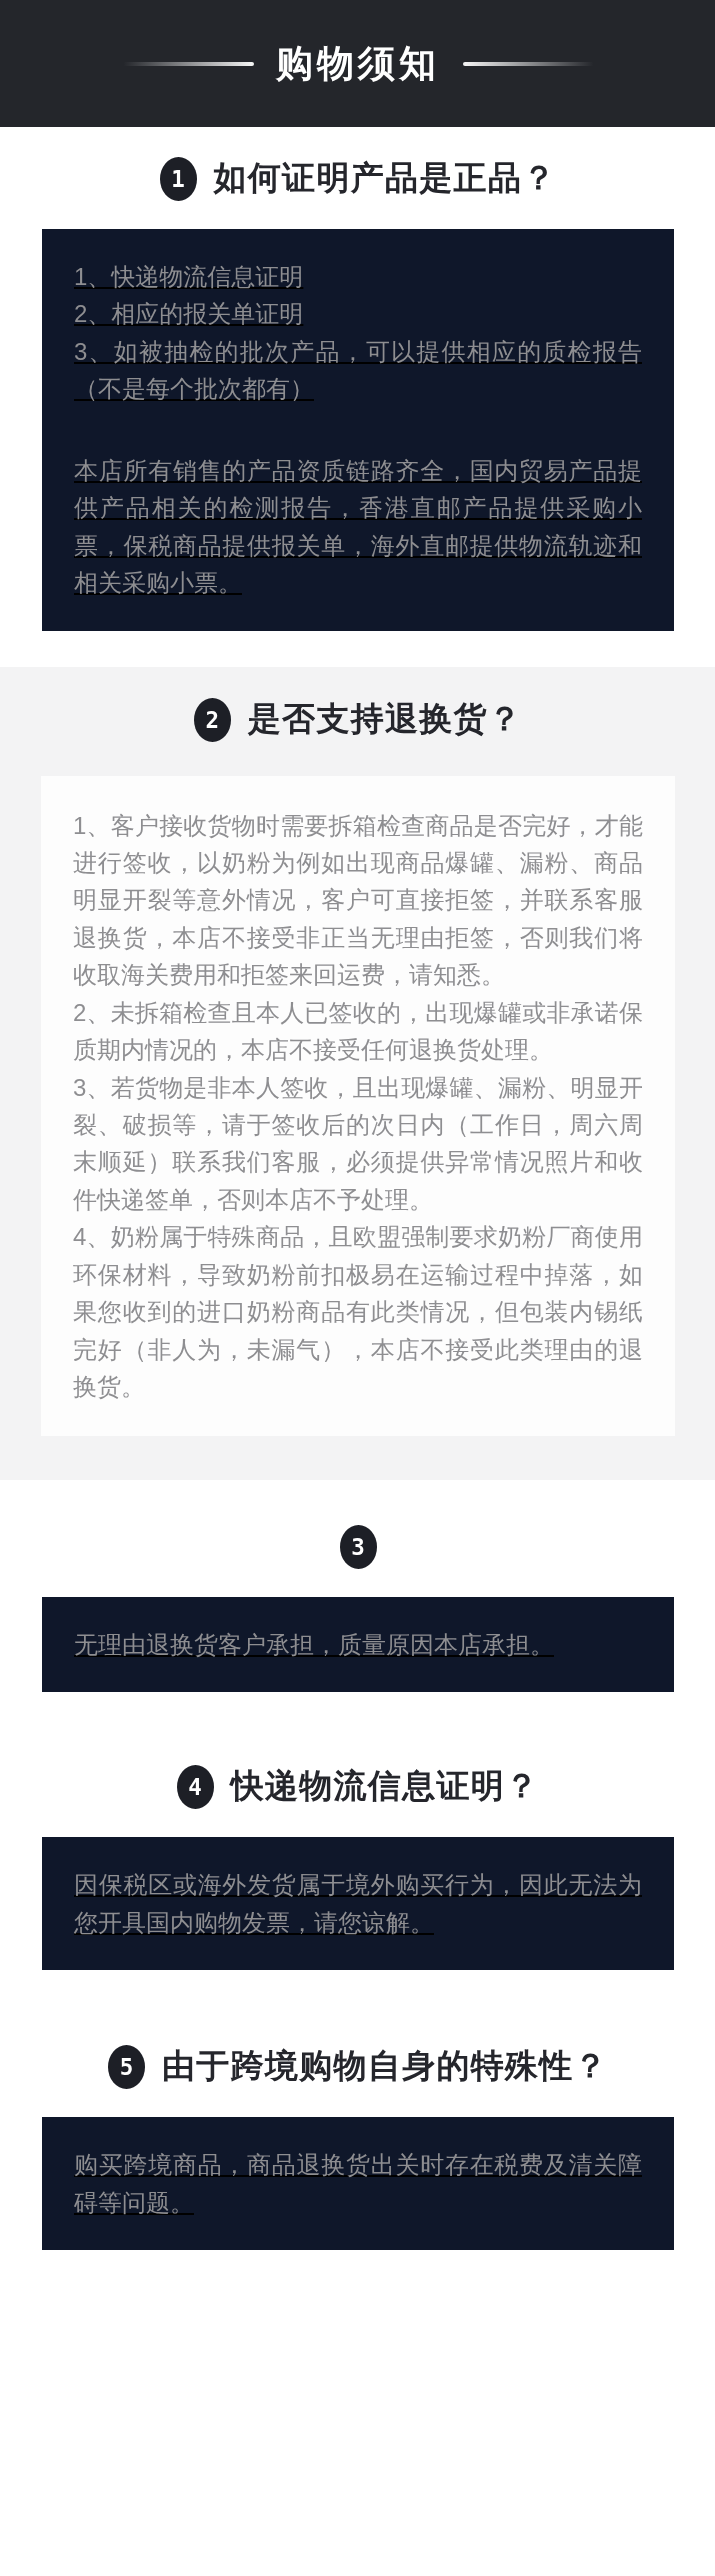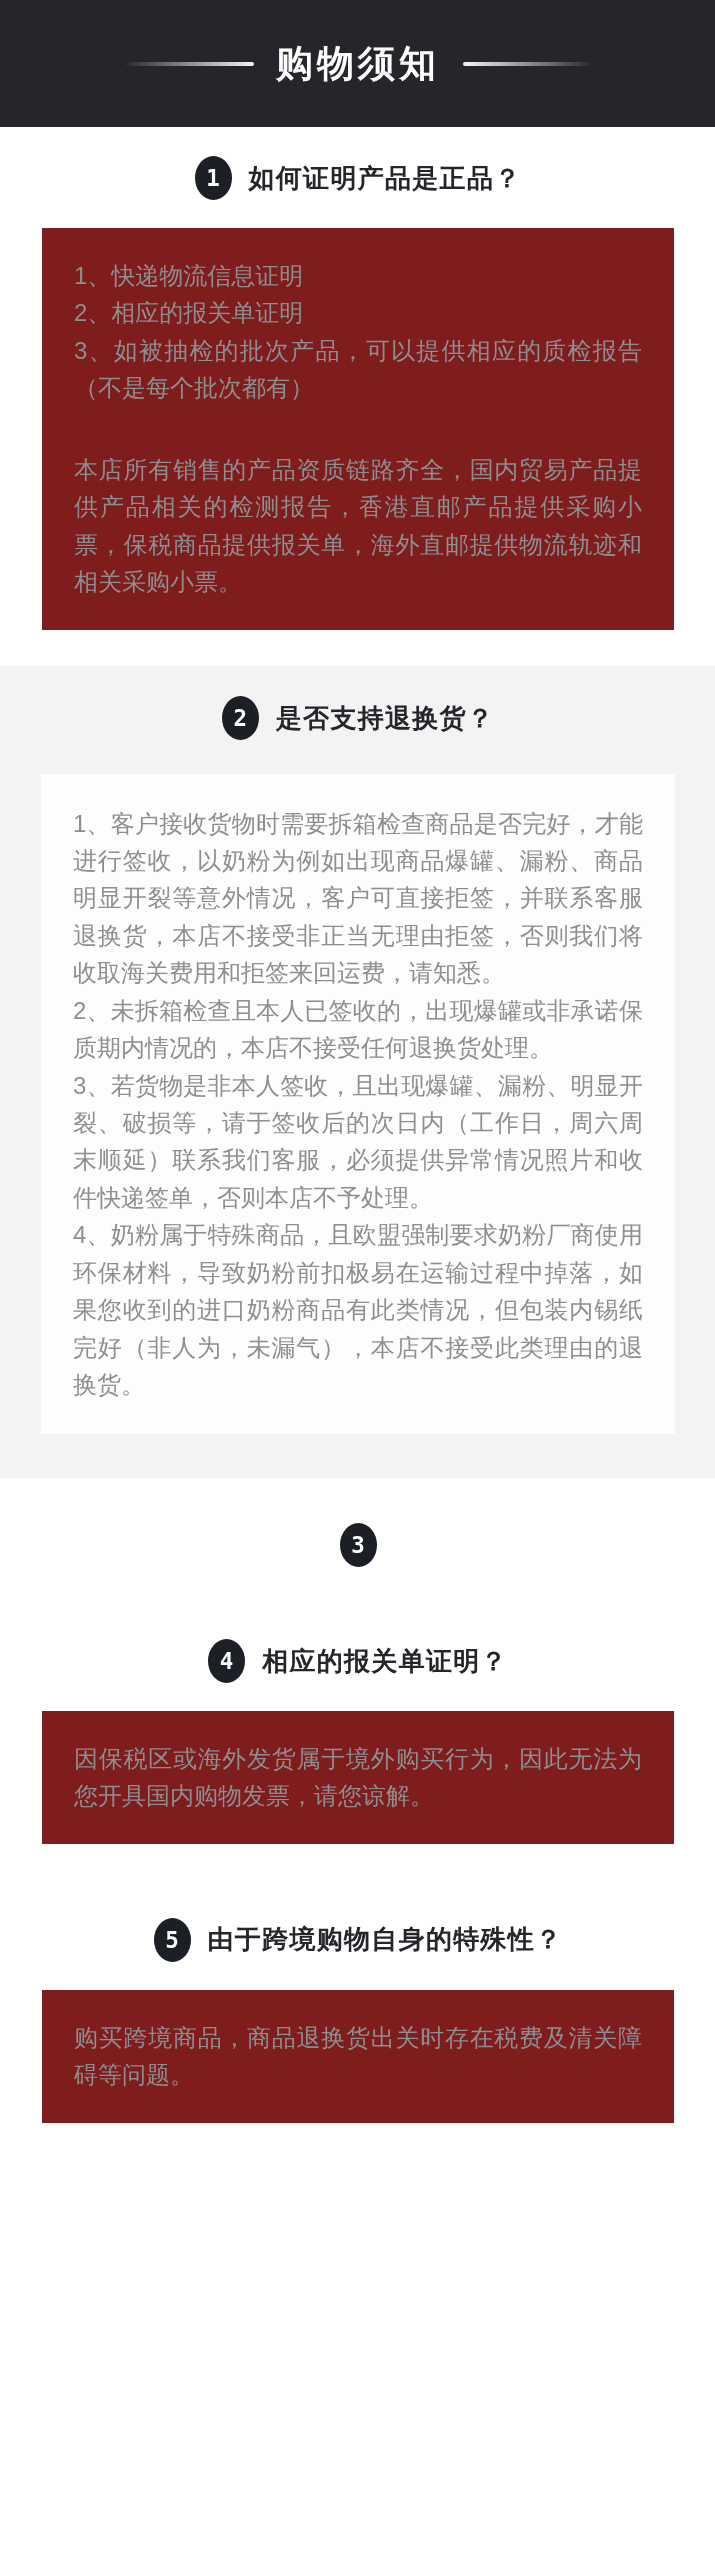"如何证明产品是正品？" .qtitle { font-size: 26px -> 33px }
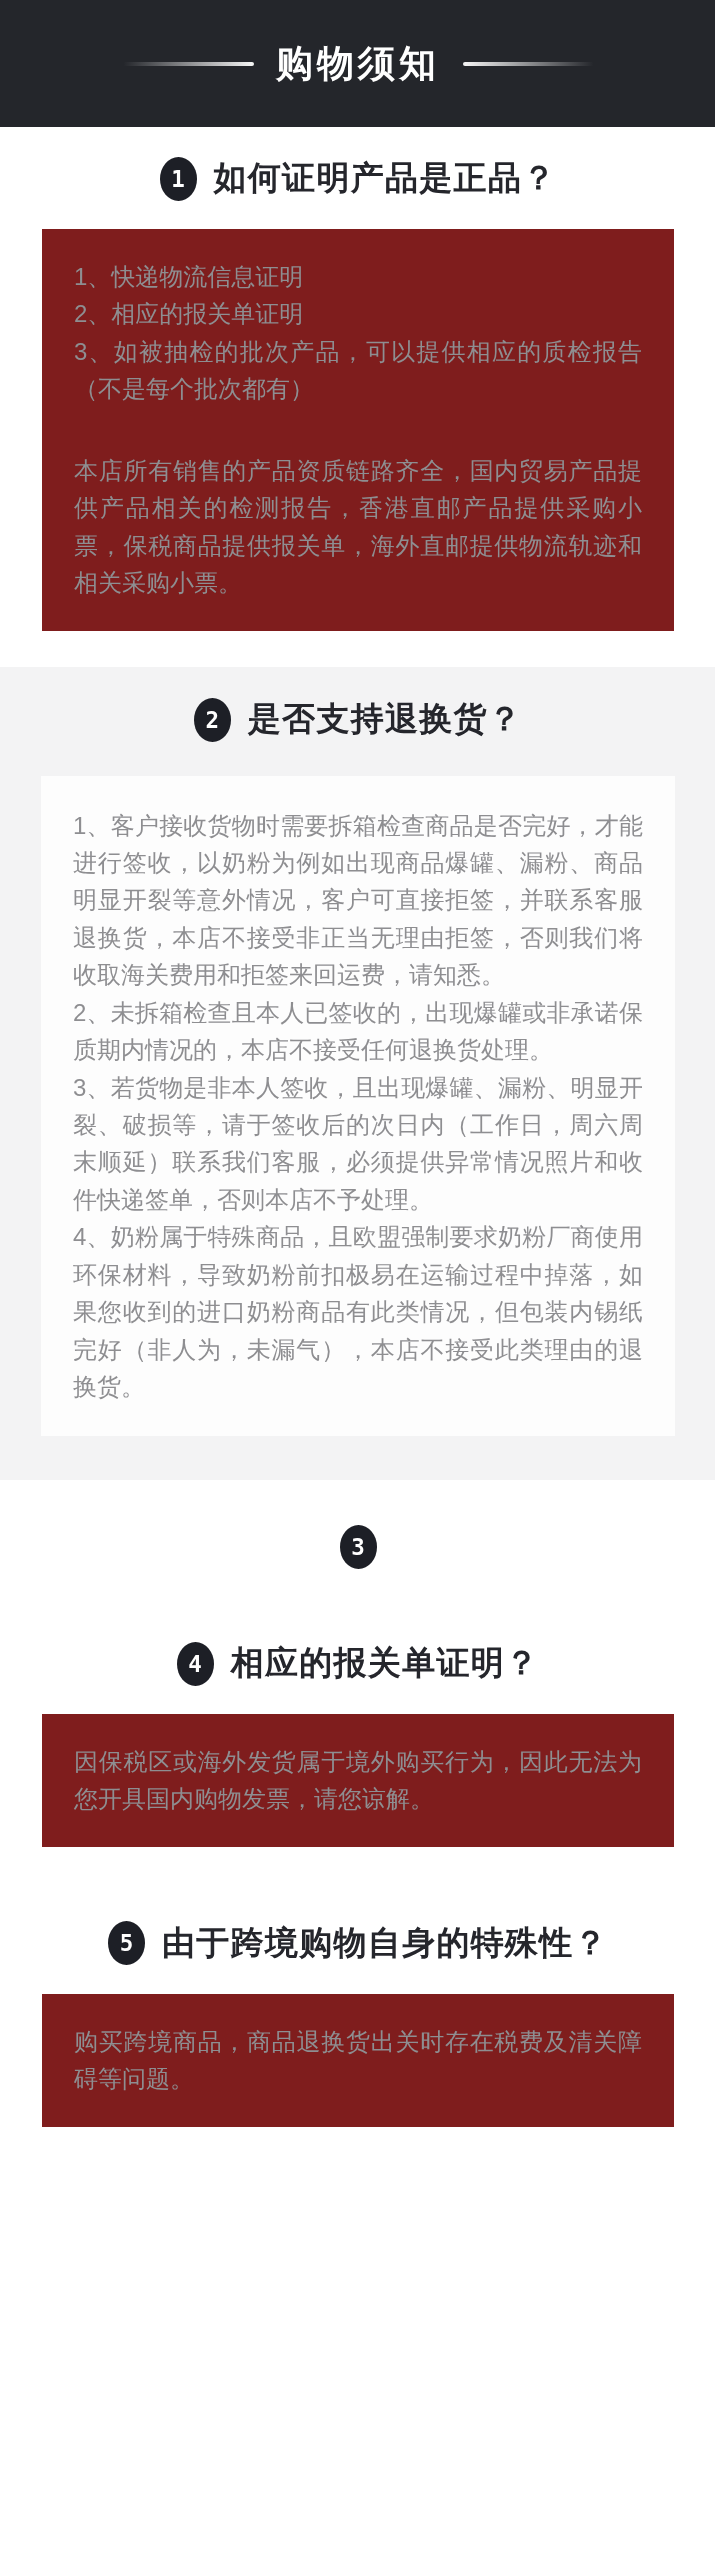"1、快递物流信息证明" .gbox { background: #7f1d1d -> #0f172a; text-decoration: none -> underline }
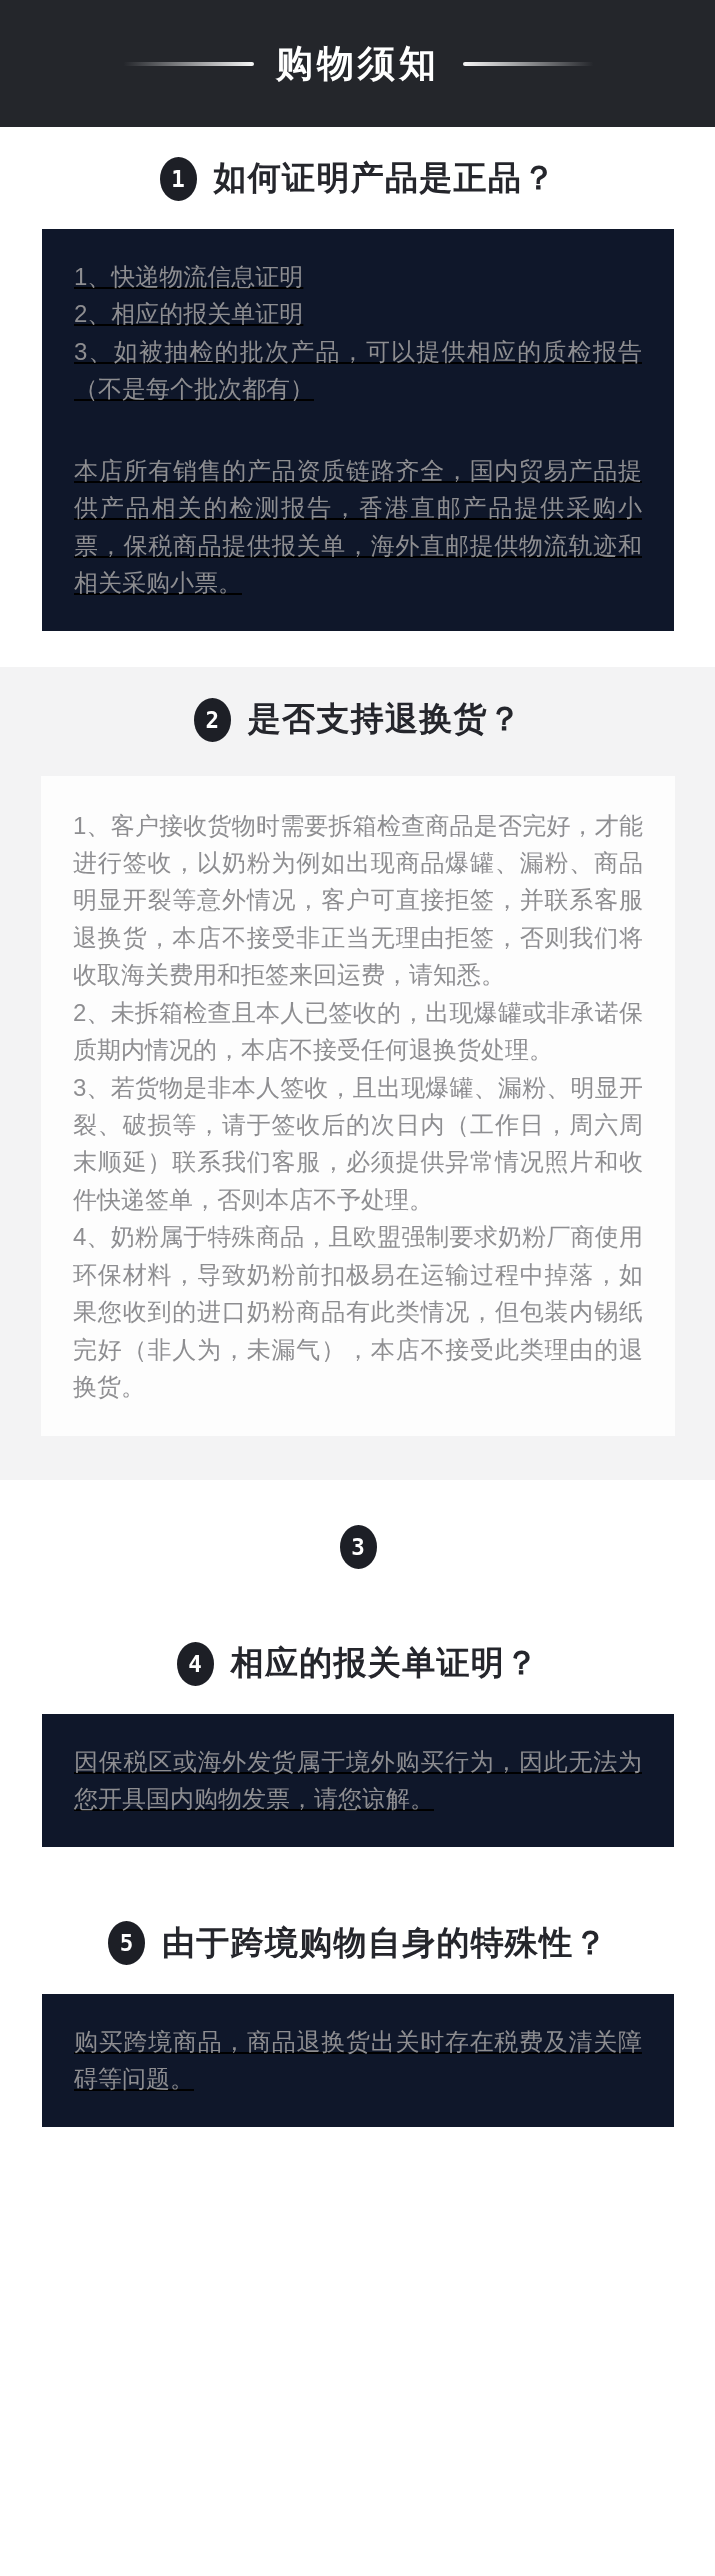"无理由退换货客户承担，质量原因本店承担。" div.gbox { html: none -> <div> <p>无理由退换货客户承担，质量原因本店承担。</p> </div> }
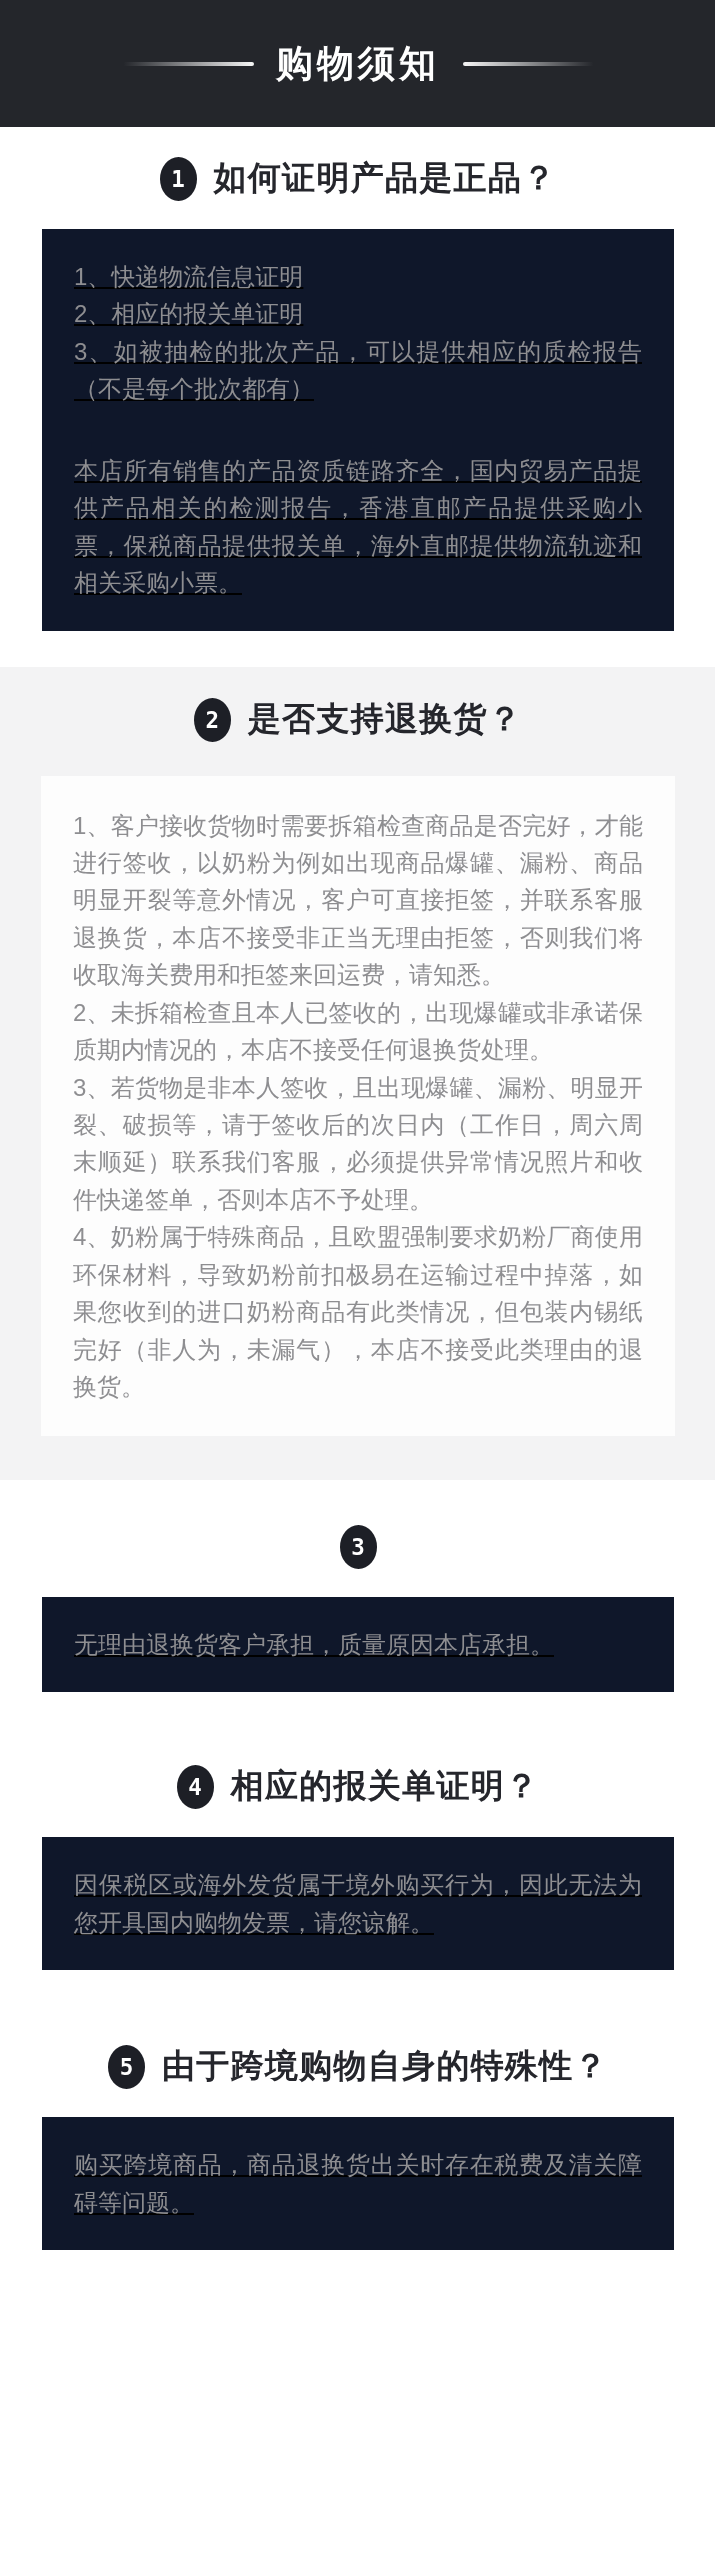"相应的报关单证明？" h2.qtitle { text: 相应的报关单 -> 快递物流信息 }
